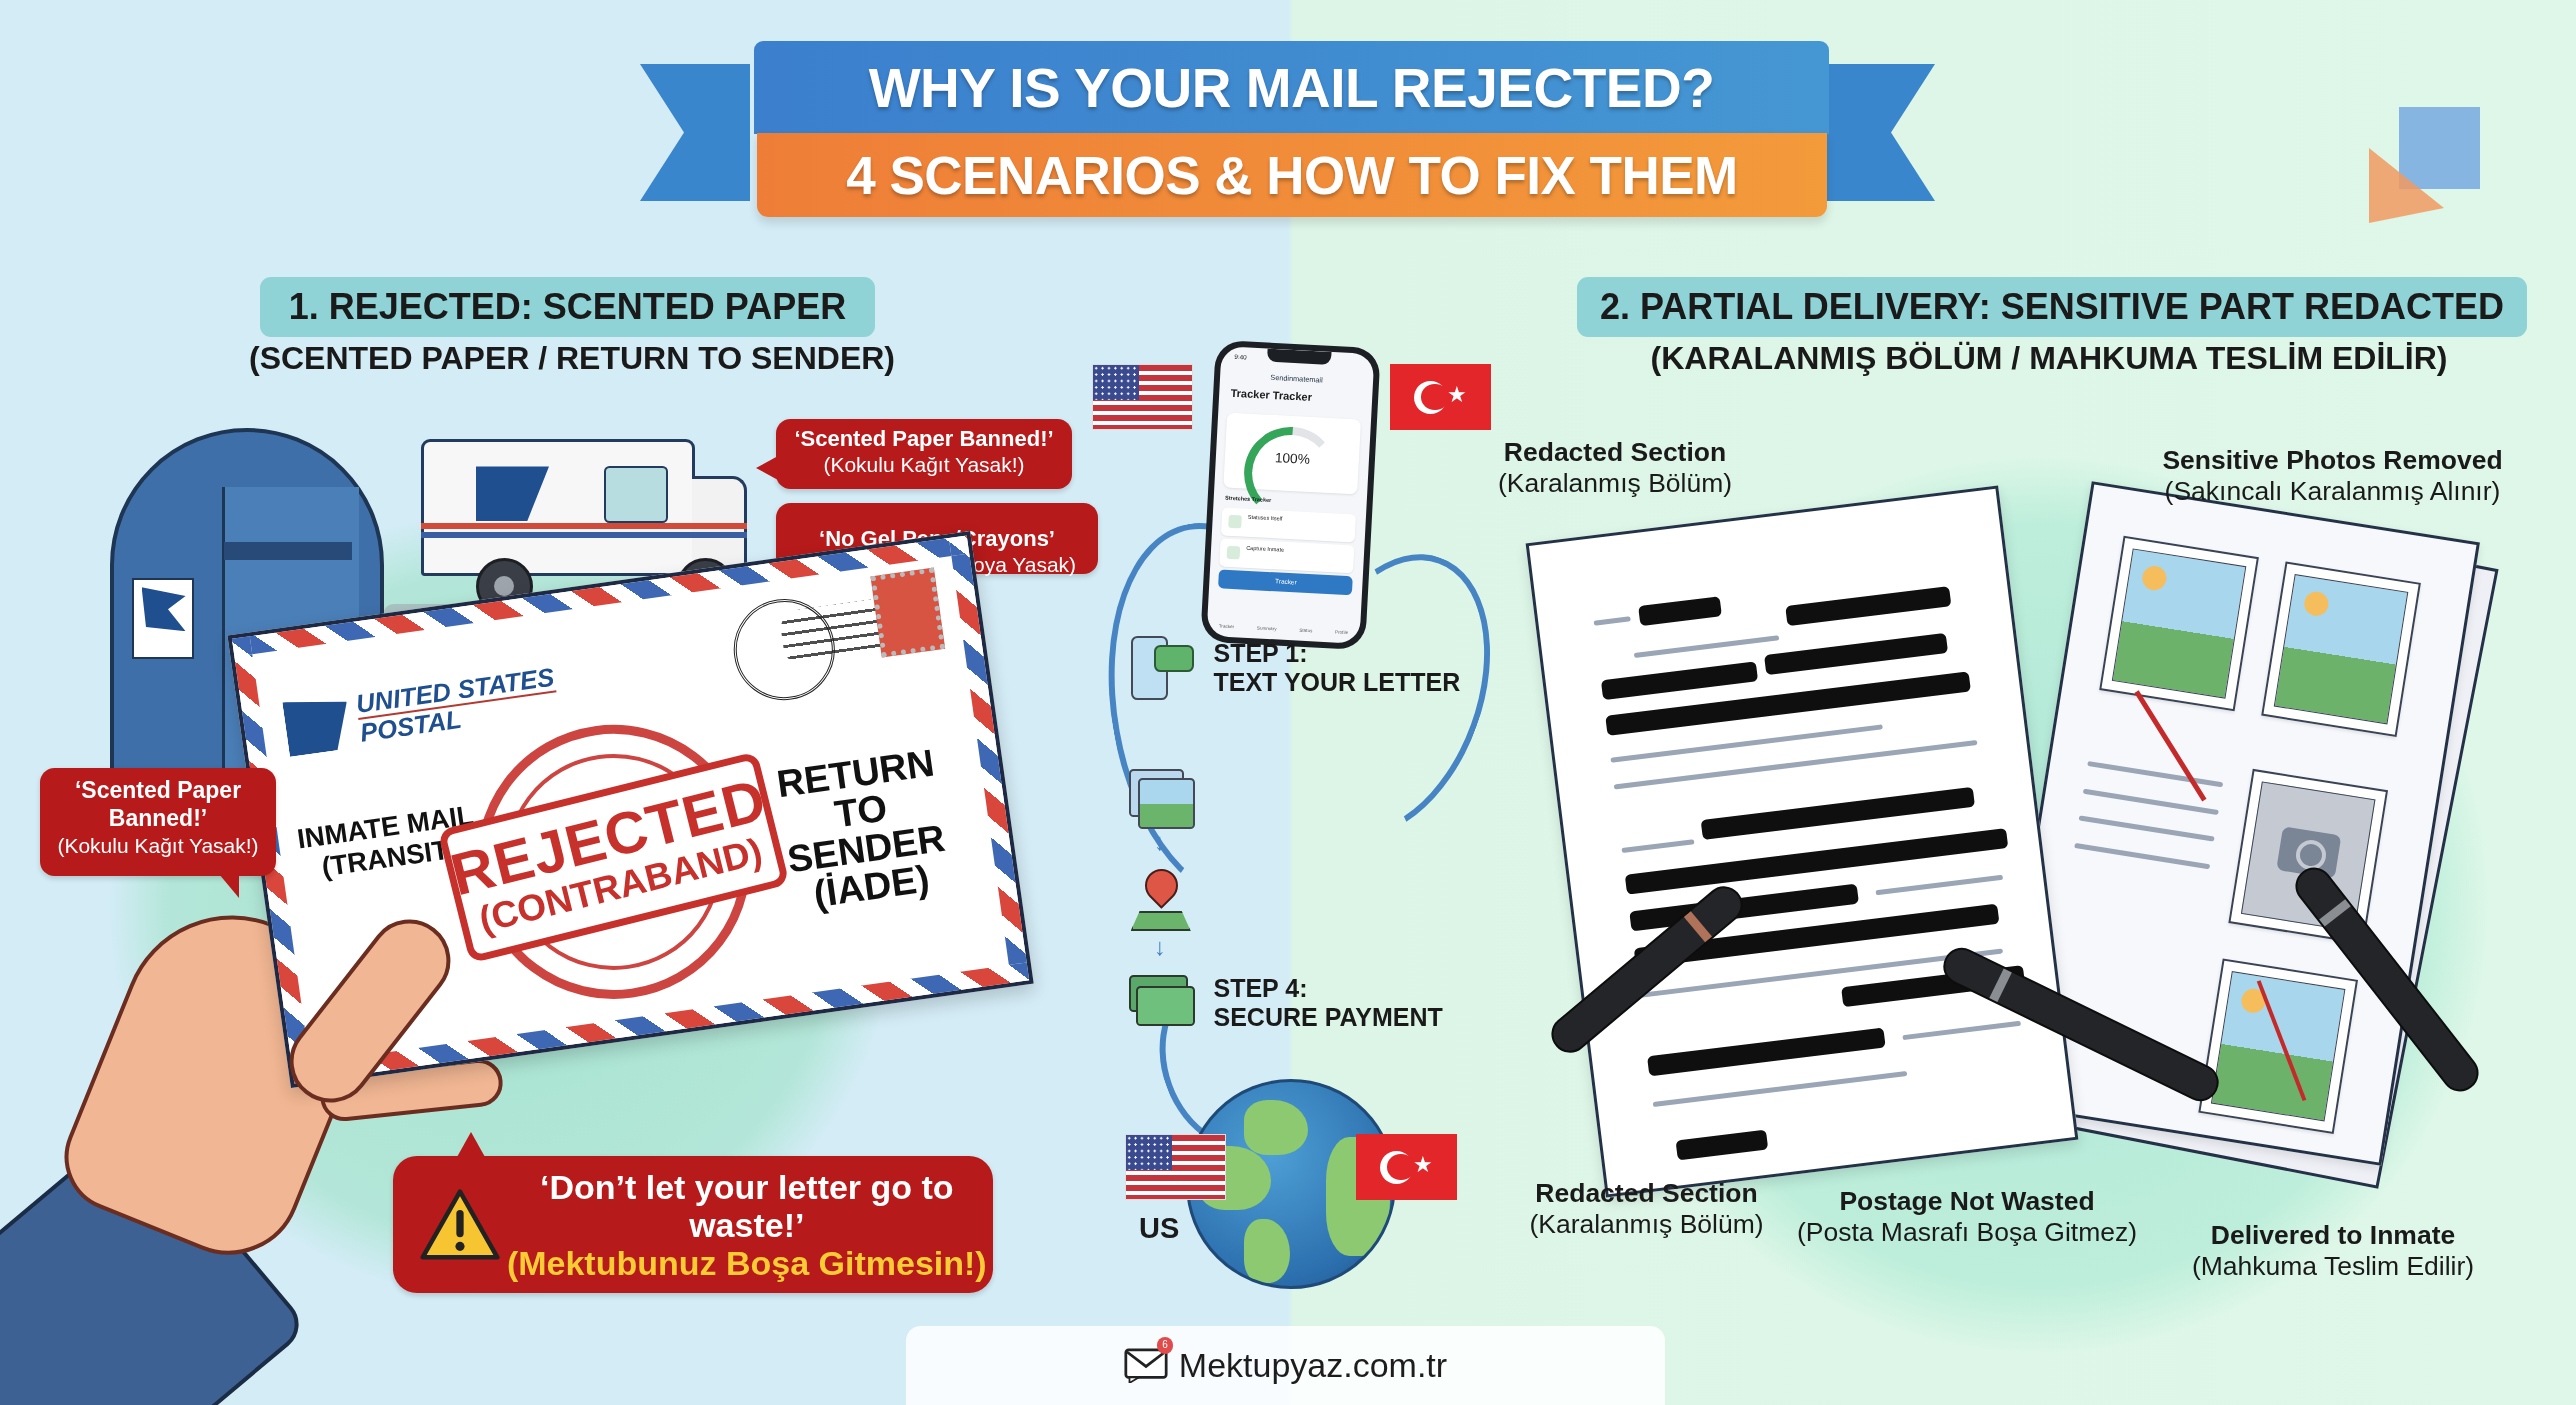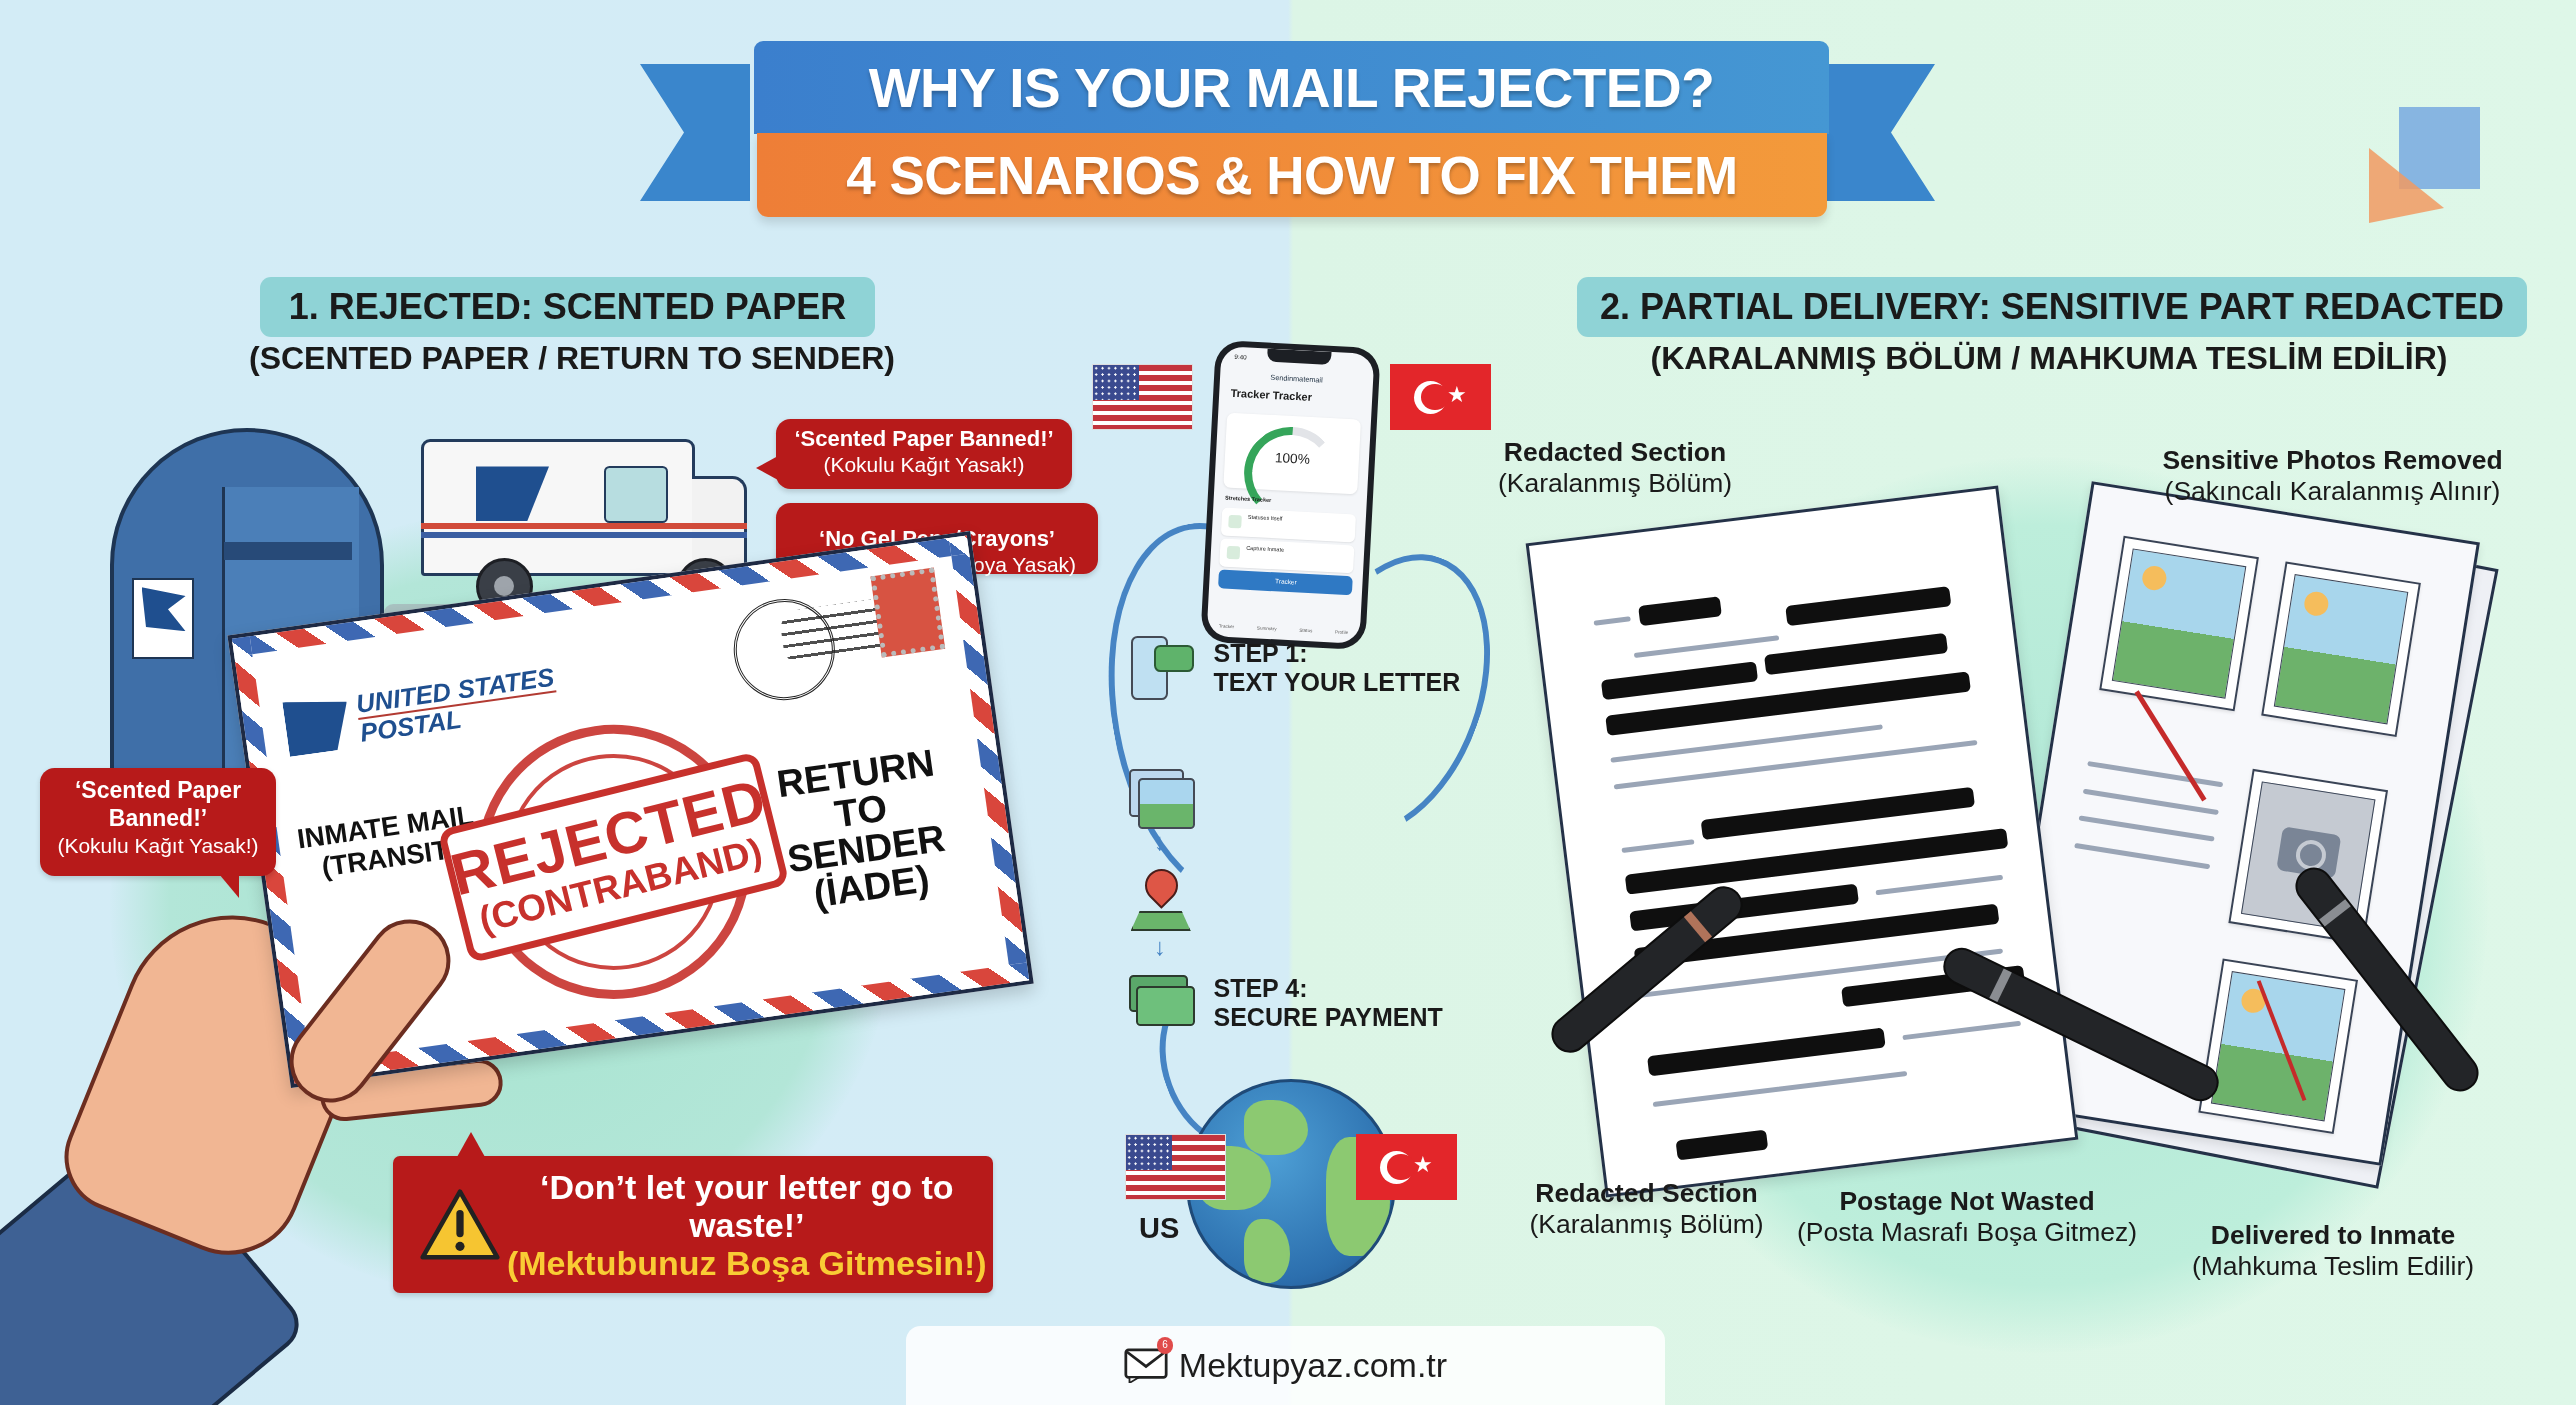"‘Don’t let your letter go" .warning { border-radius: 7px -> 24px }
